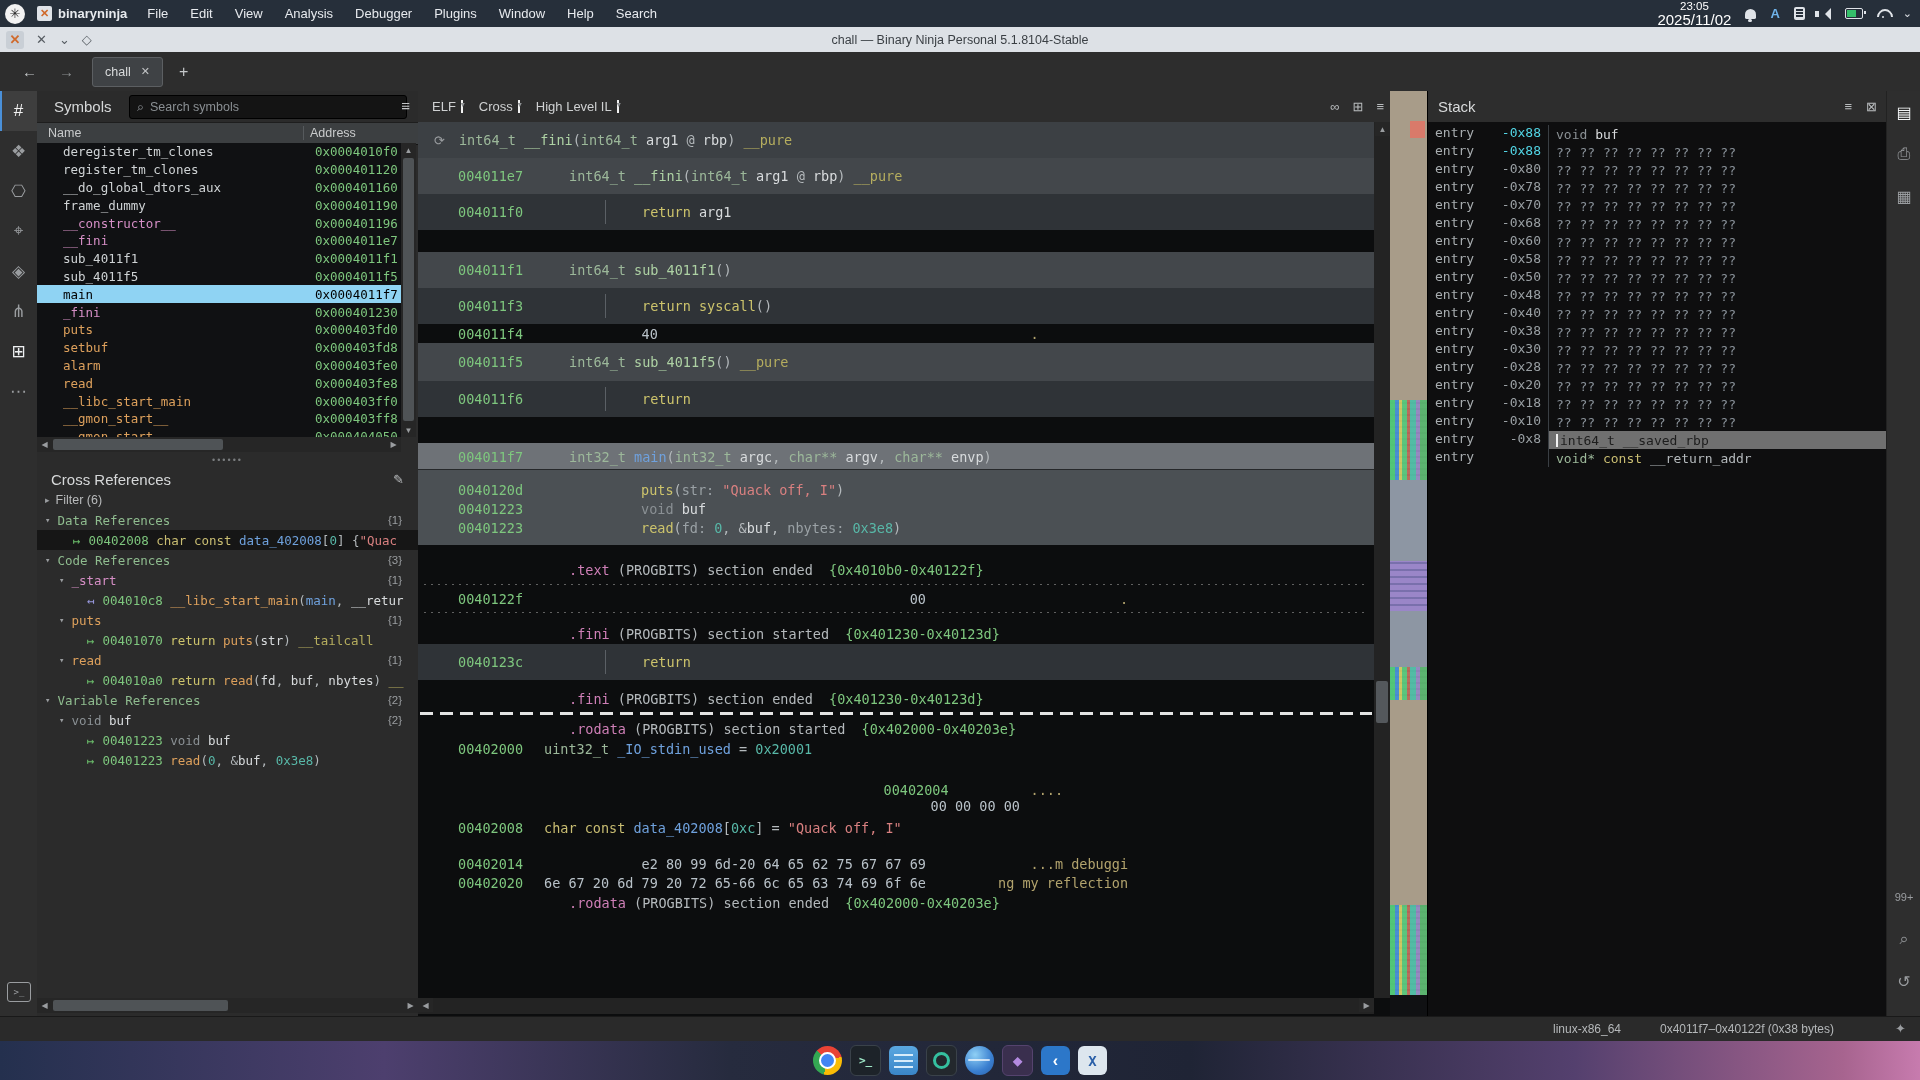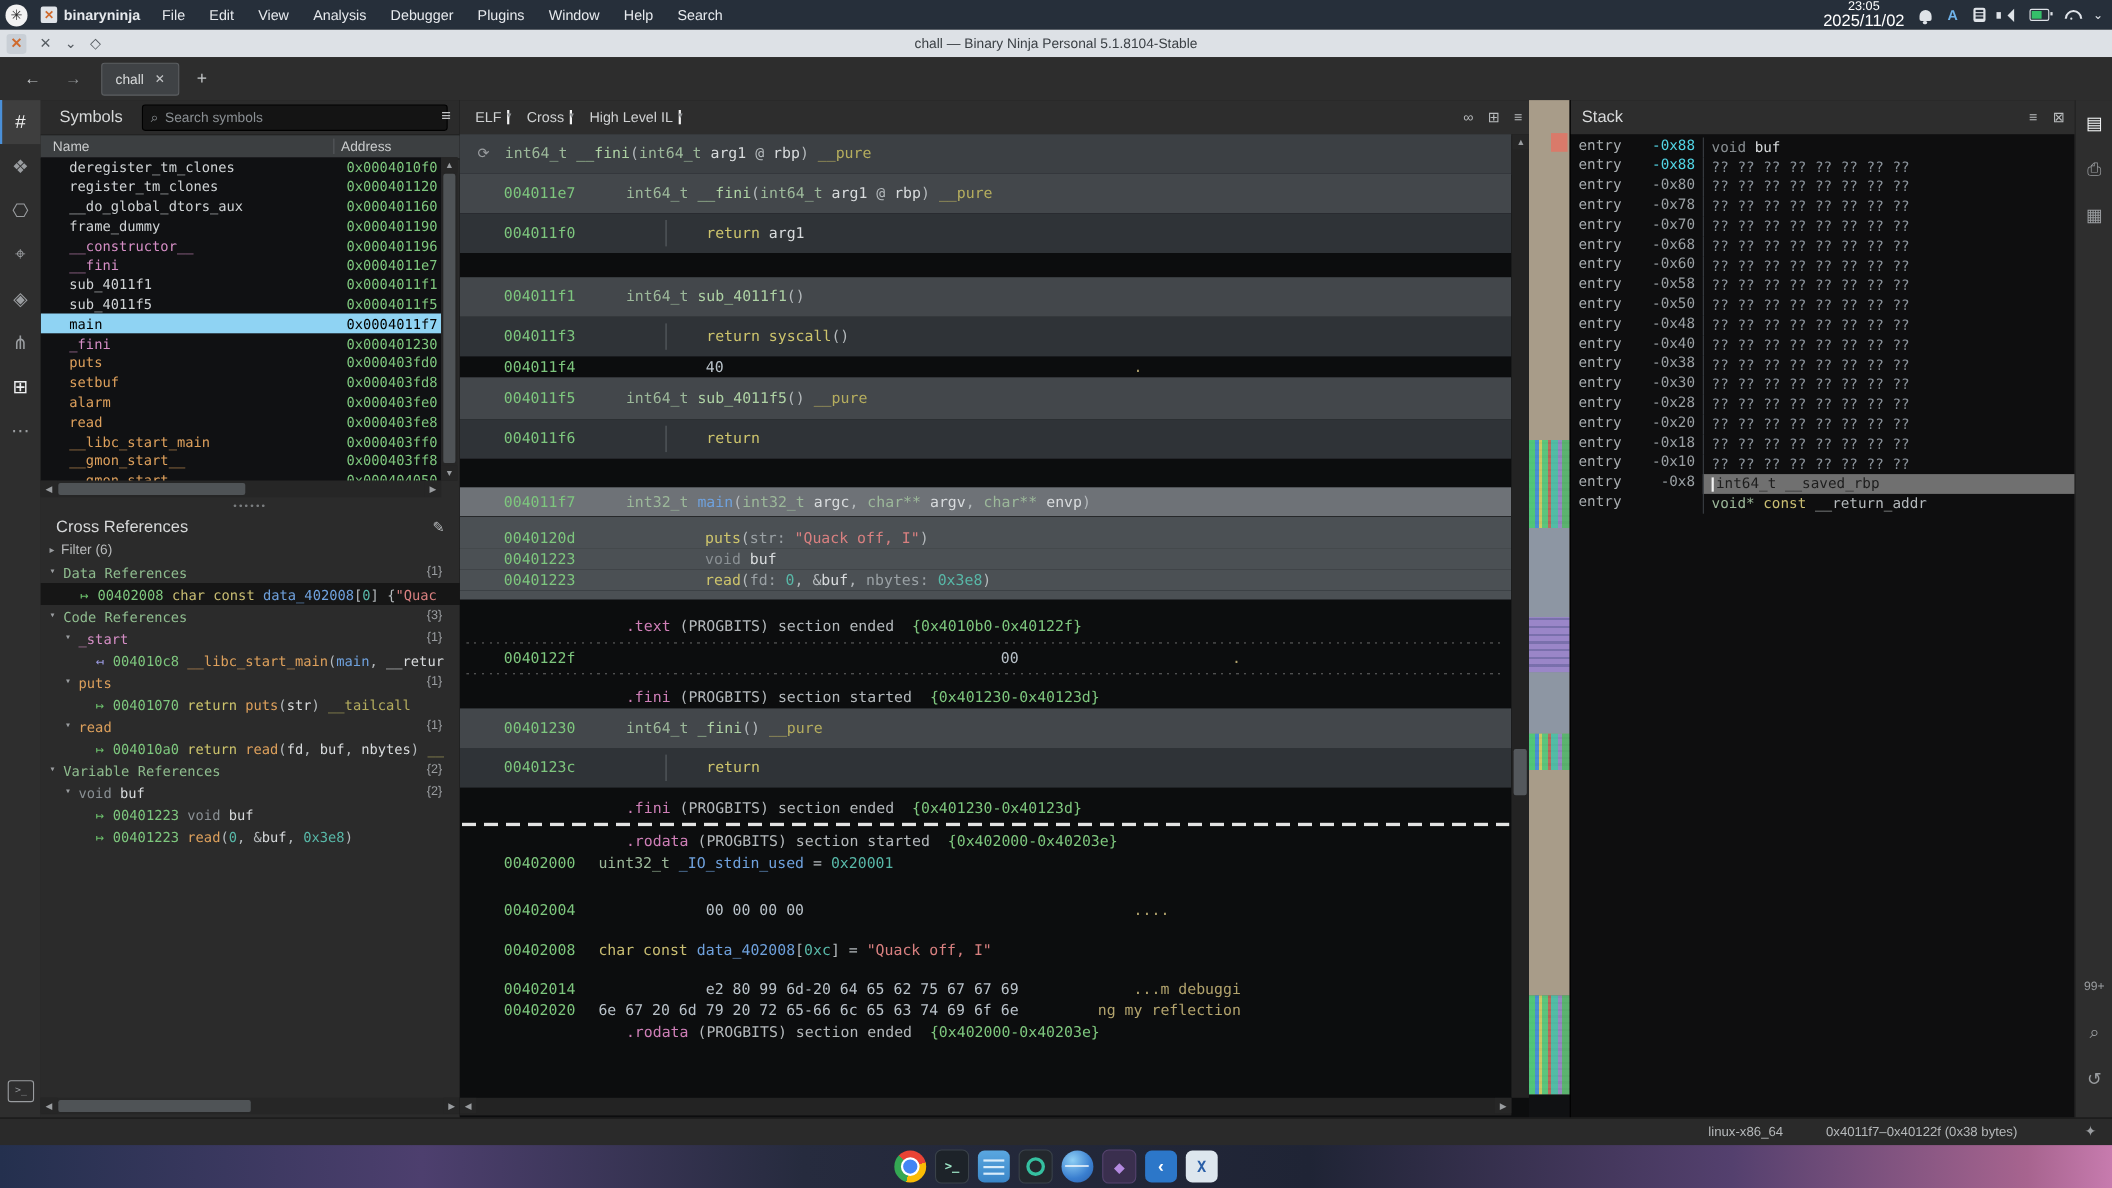"00401230" div.ln { html: <div><span>00401230</span><span><span>int64_t </span><span>_fini</span><span>() </span><span>__pure</span></span></div> -> none }
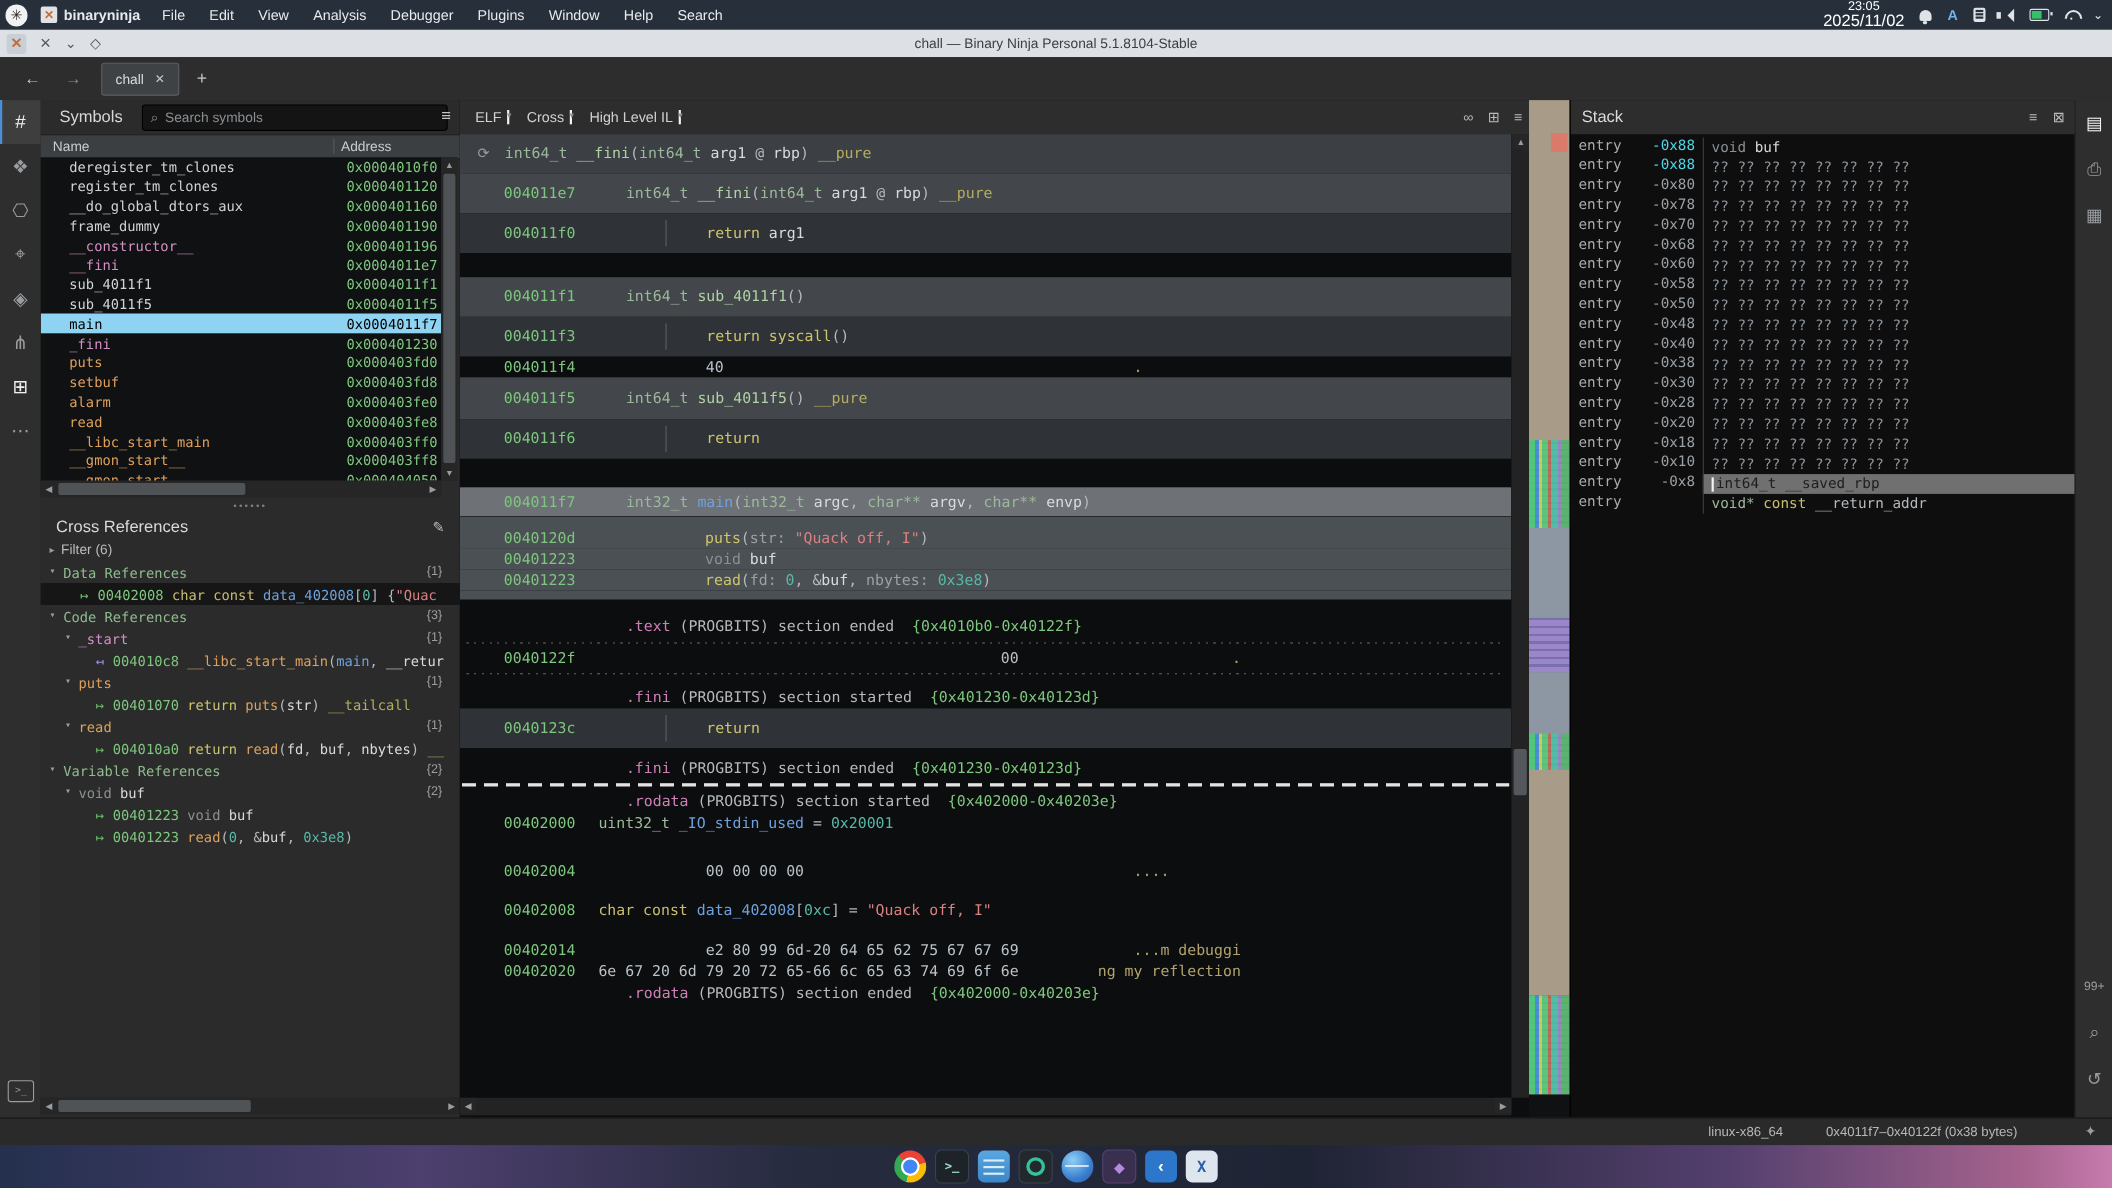"00402004" div.ln { flex-direction: none -> column }
